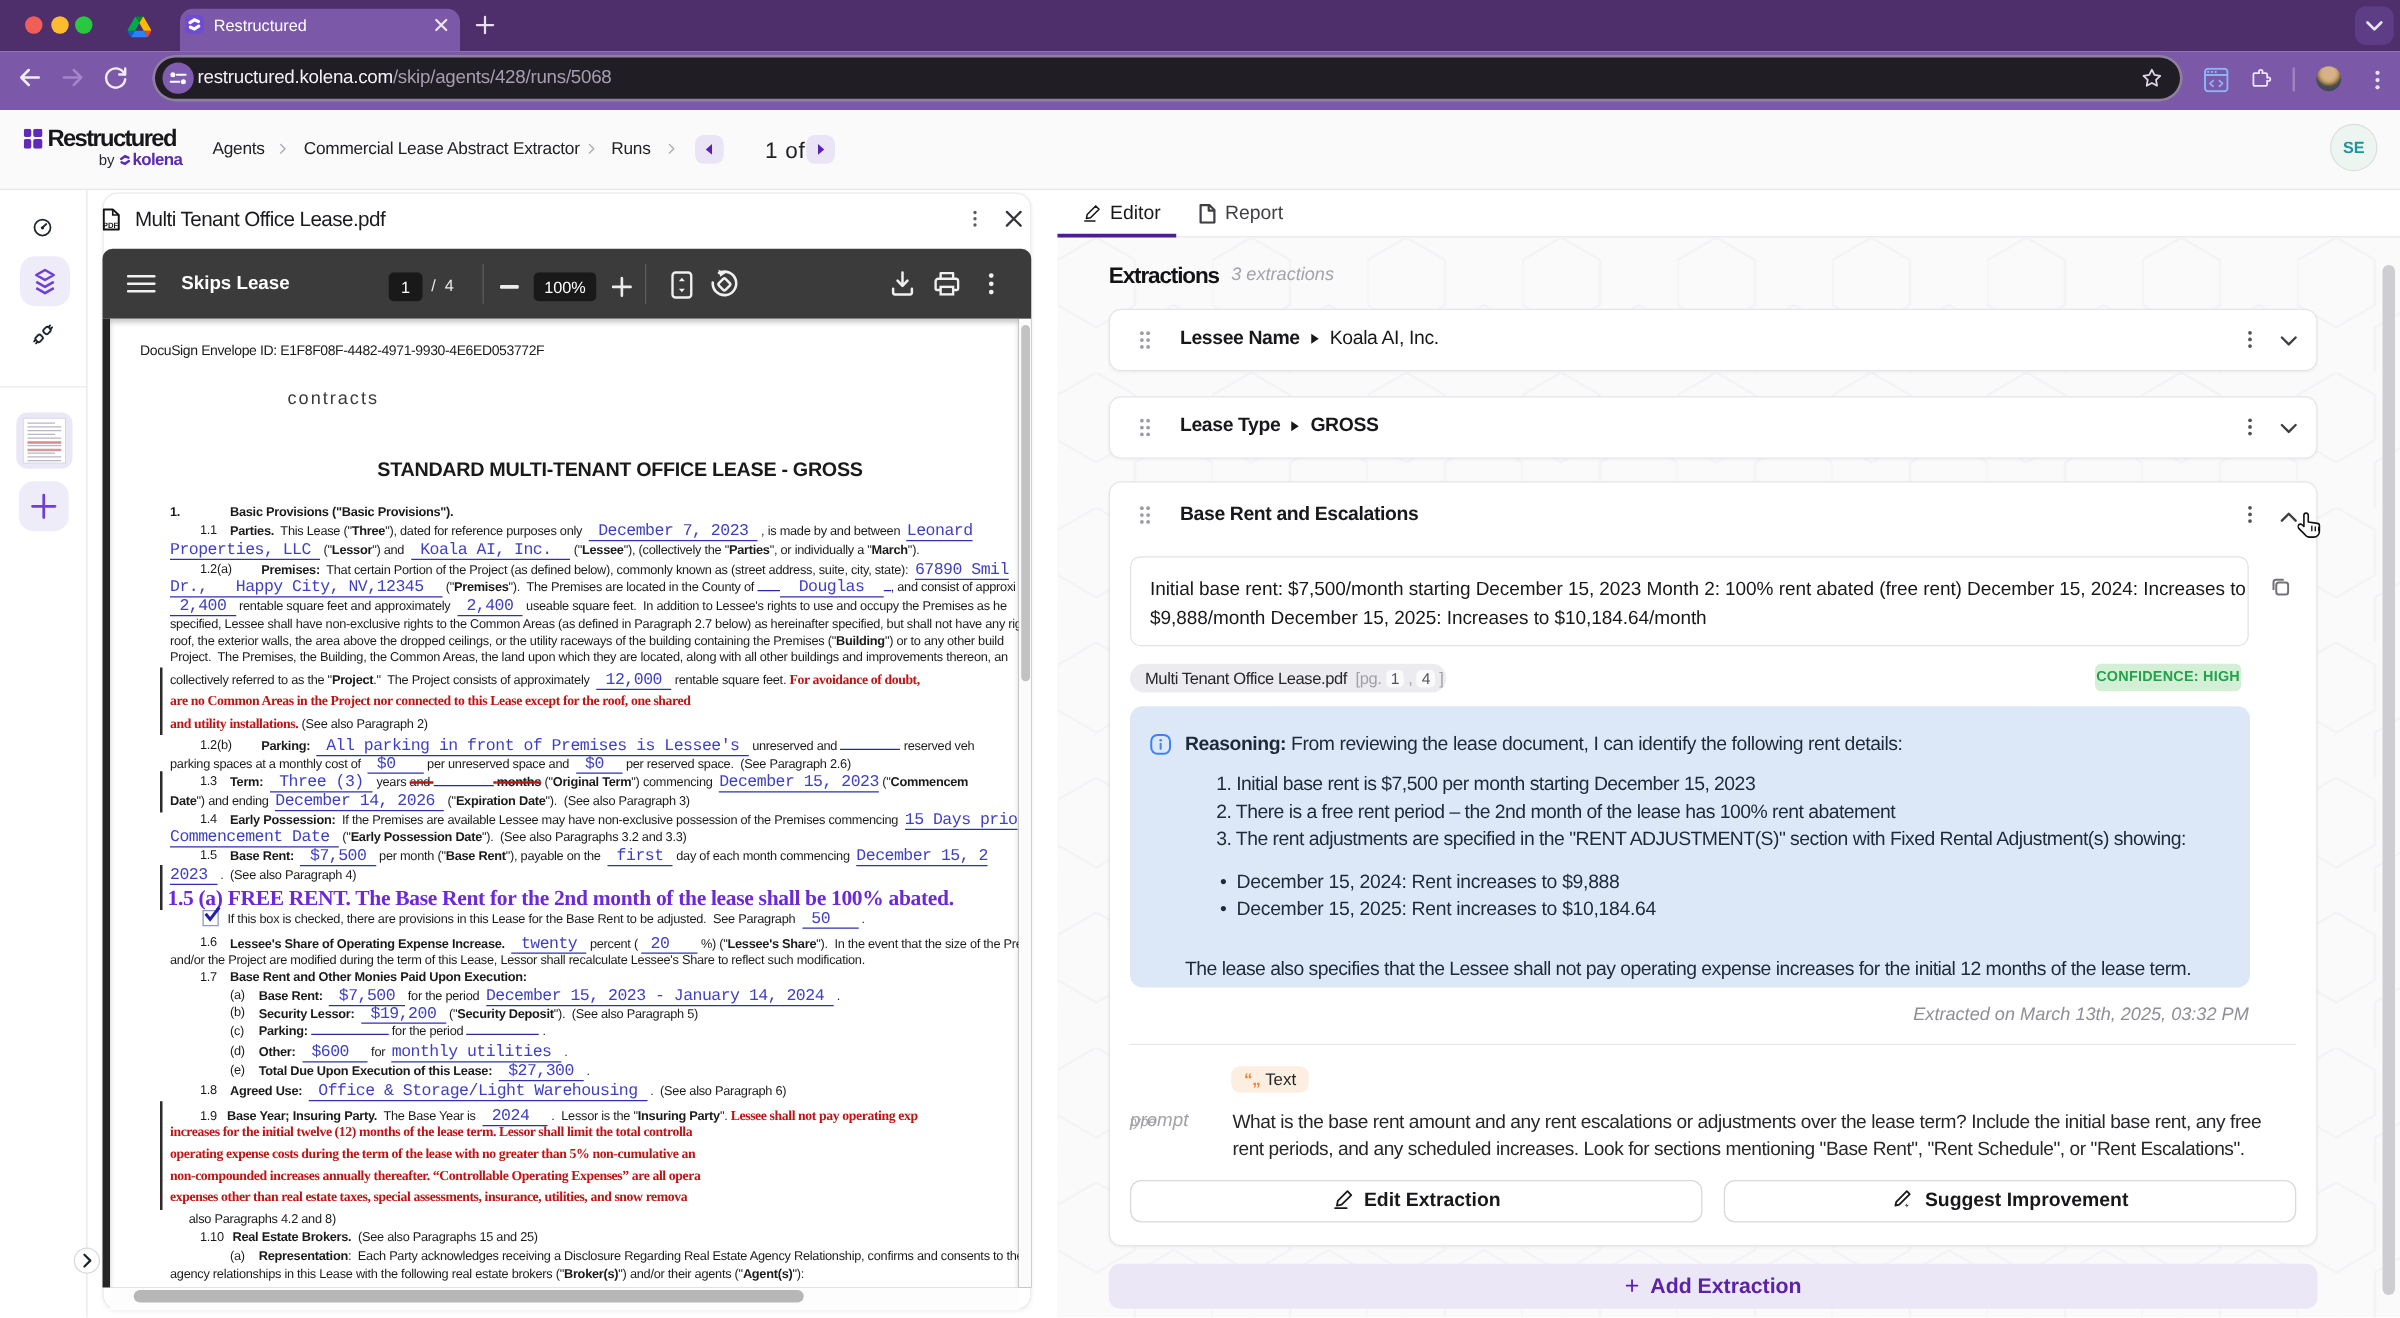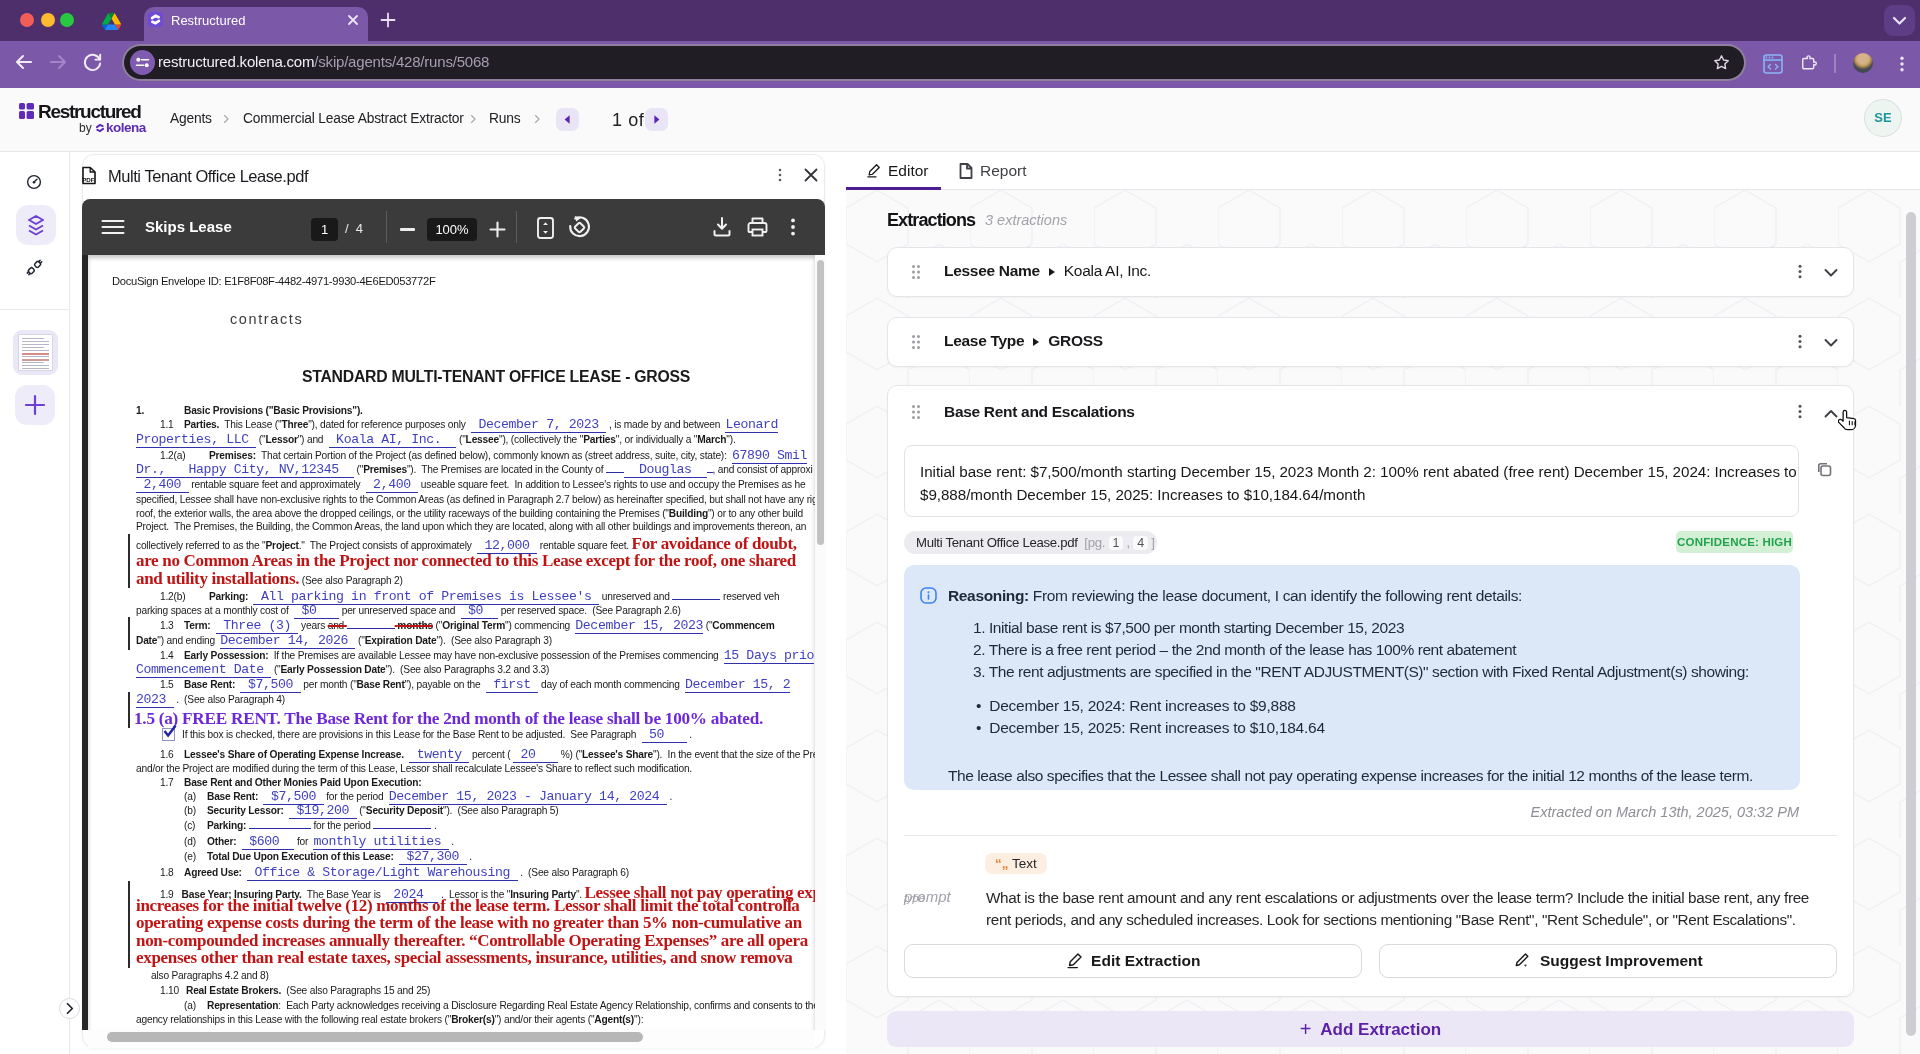"For avoidance of doubt," .r15 { font-size: 17px -> 11px }
